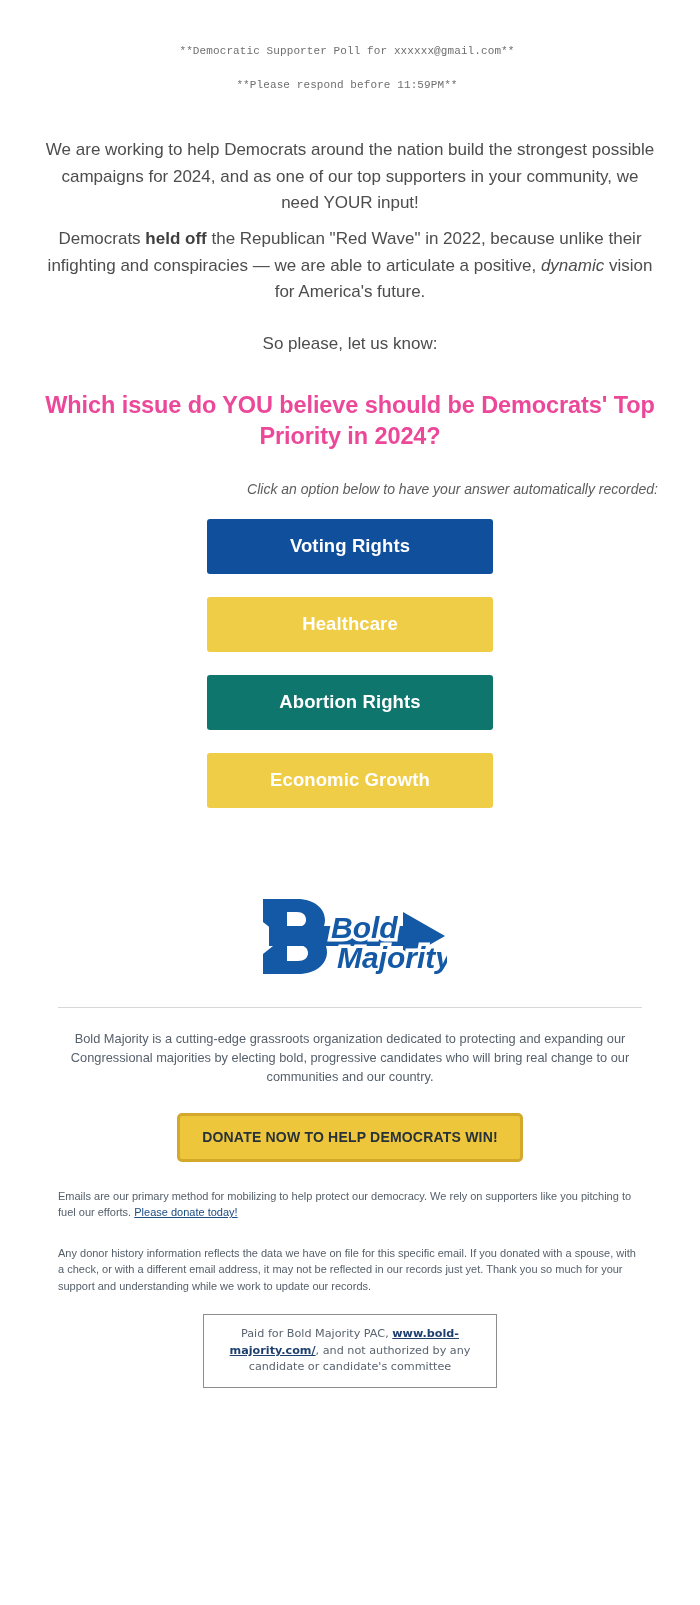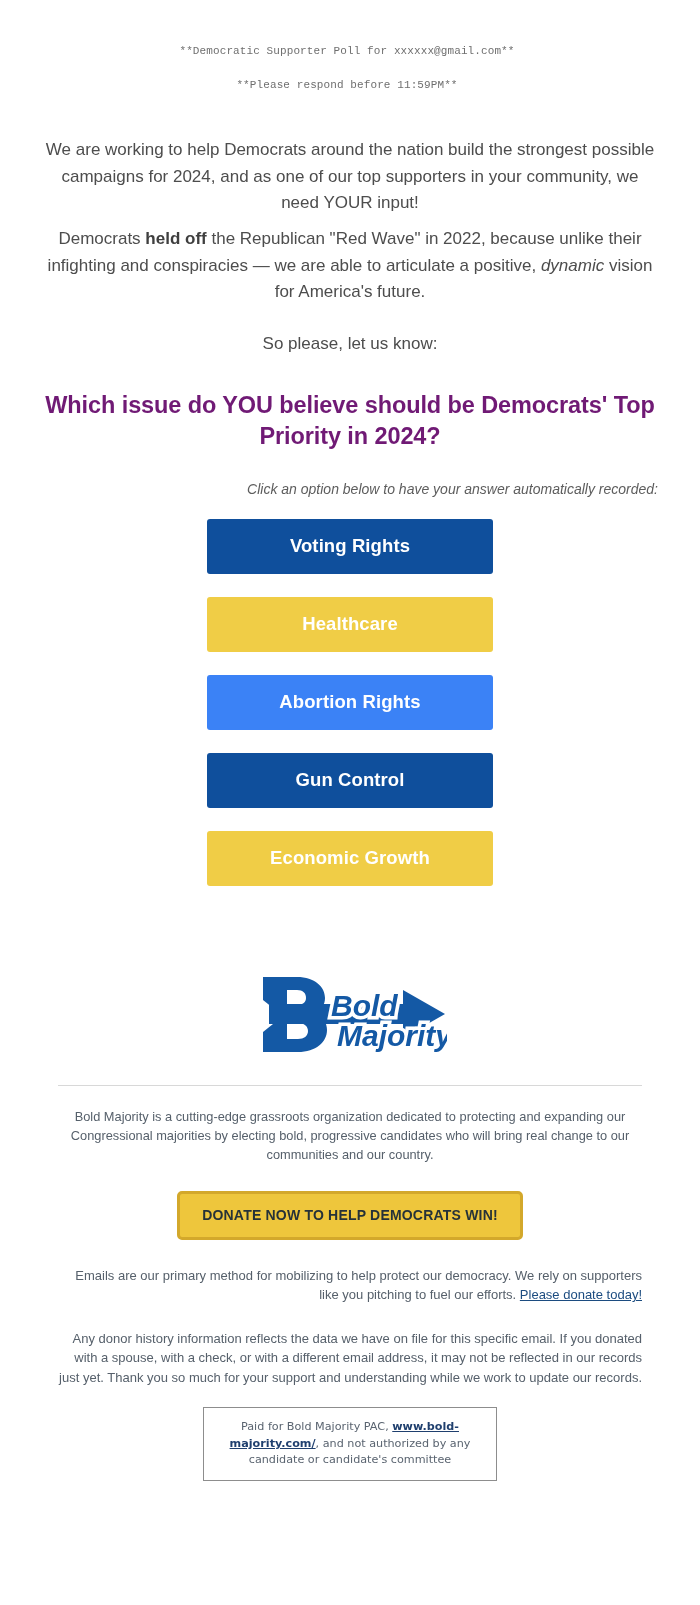"Which issue do YOU believe" h1.question { color: #701a75 -> #ec4899 }
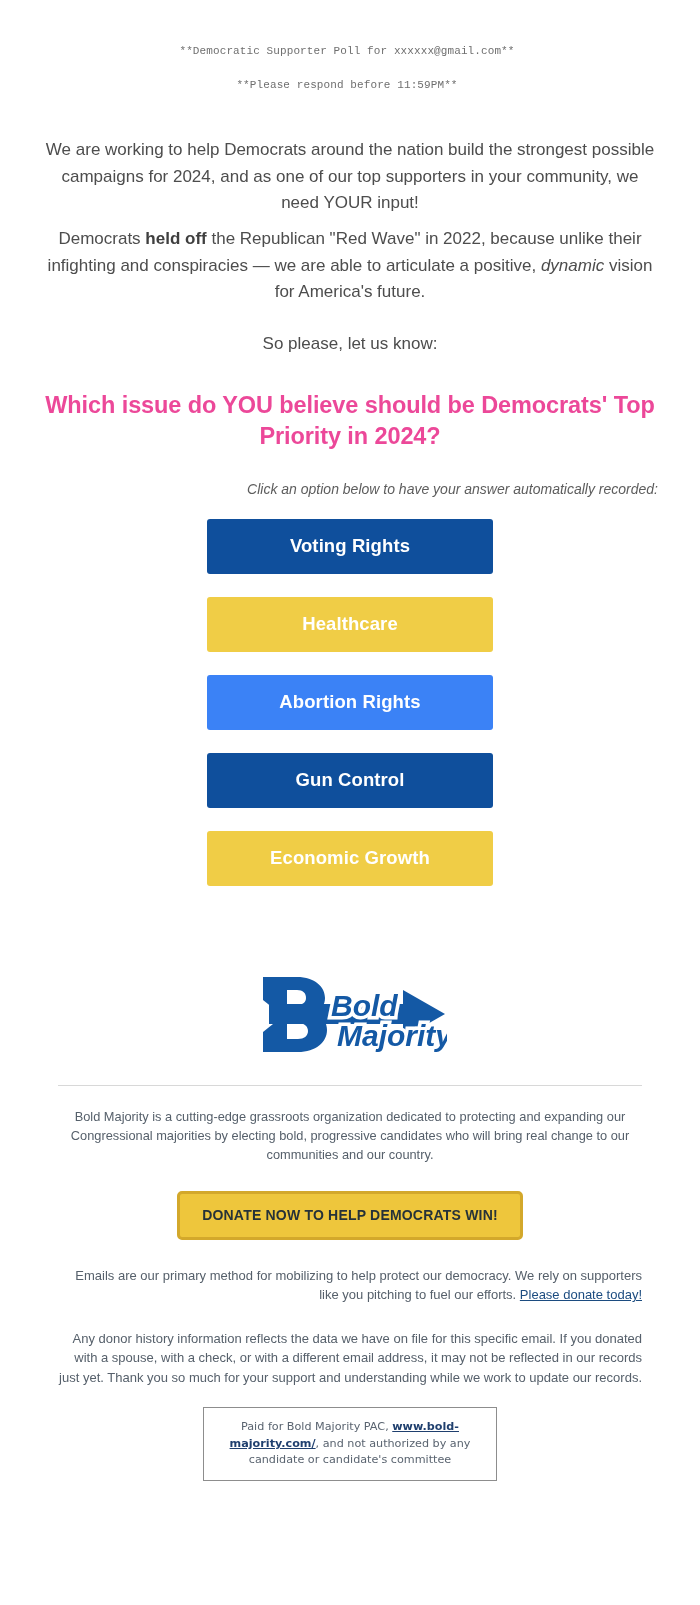"Abortion Rights" a.poll-btn { background-color: #3b82f6 -> #0f766e }
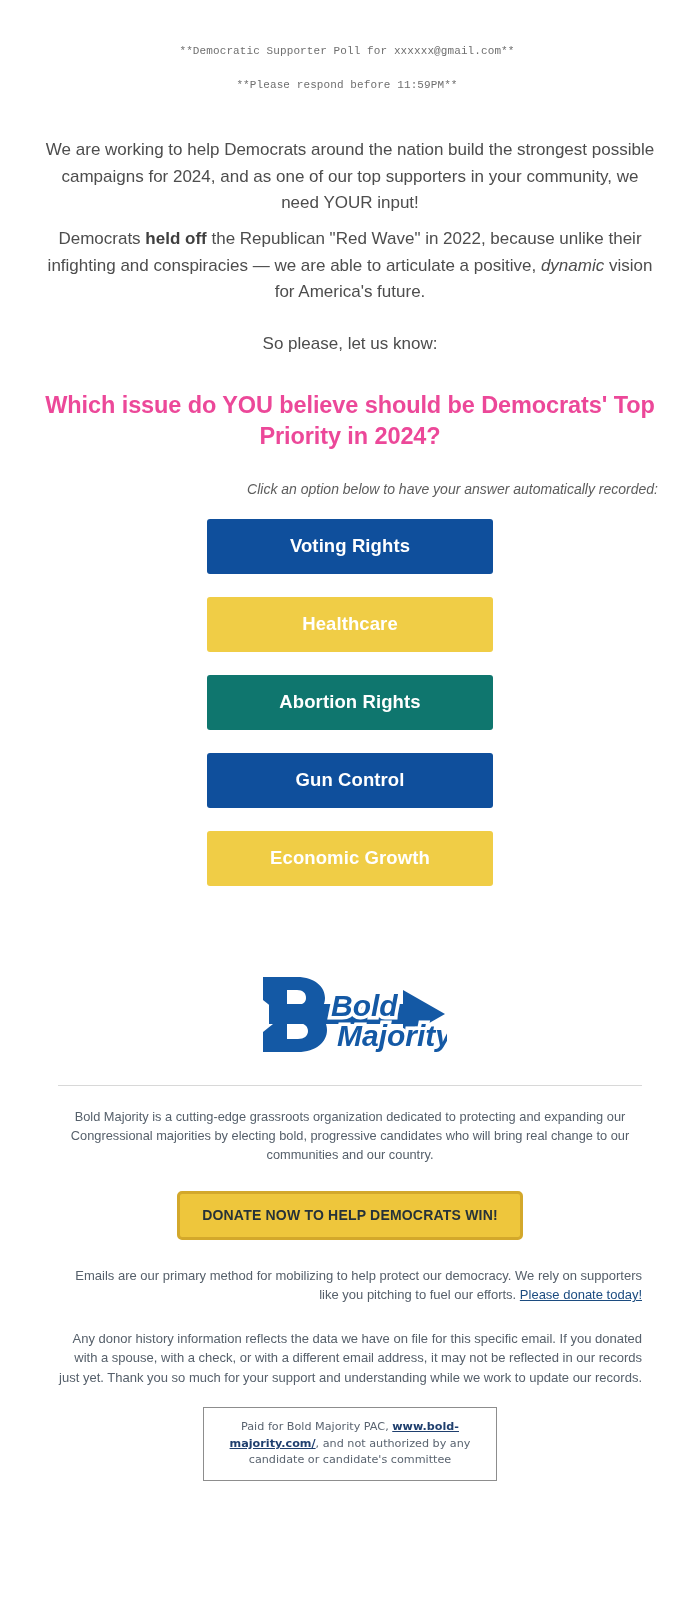"Gun Control" a.poll-btn { html: <a>Gun Control</a> -> none }
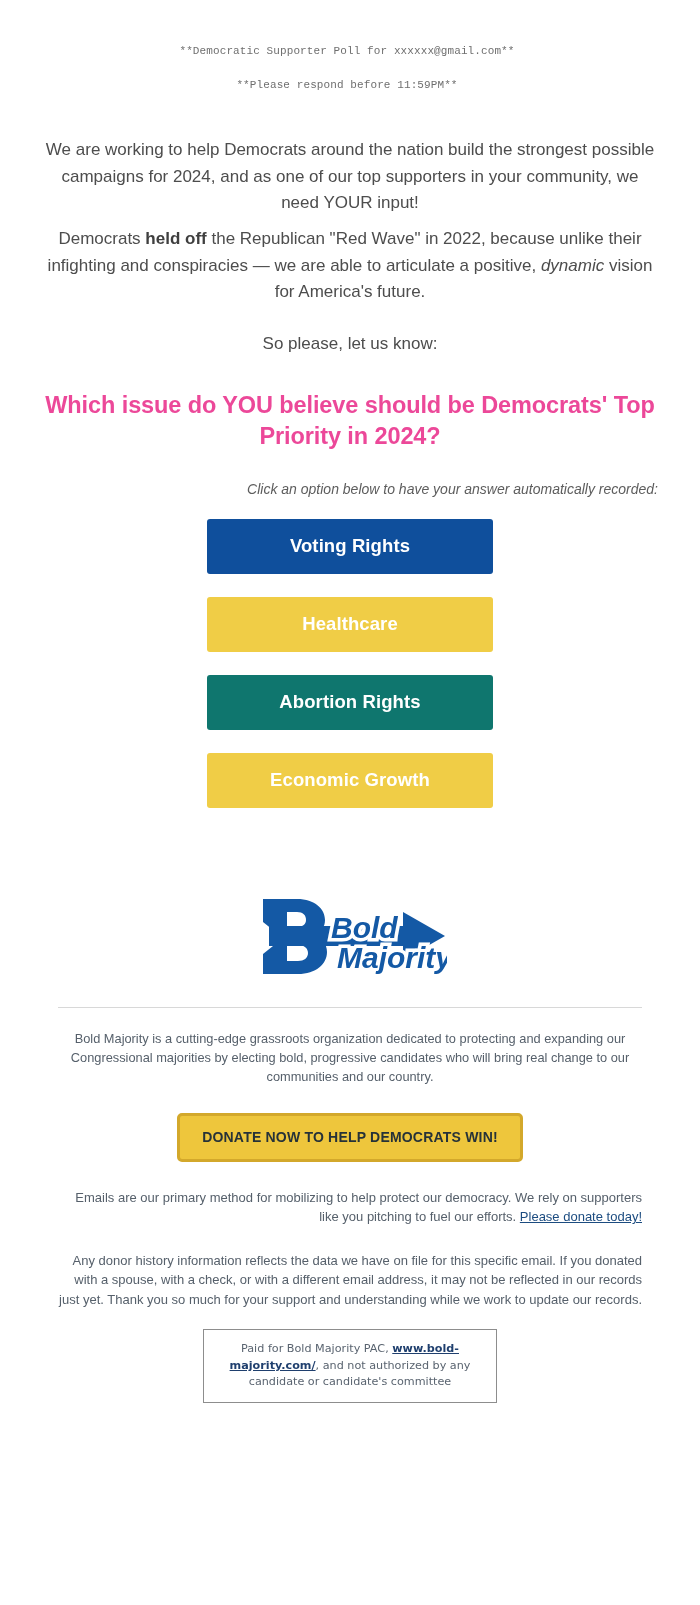"Emails are our primary method" p.legal { font-size: 13px -> 11px; text-align: right -> left }
